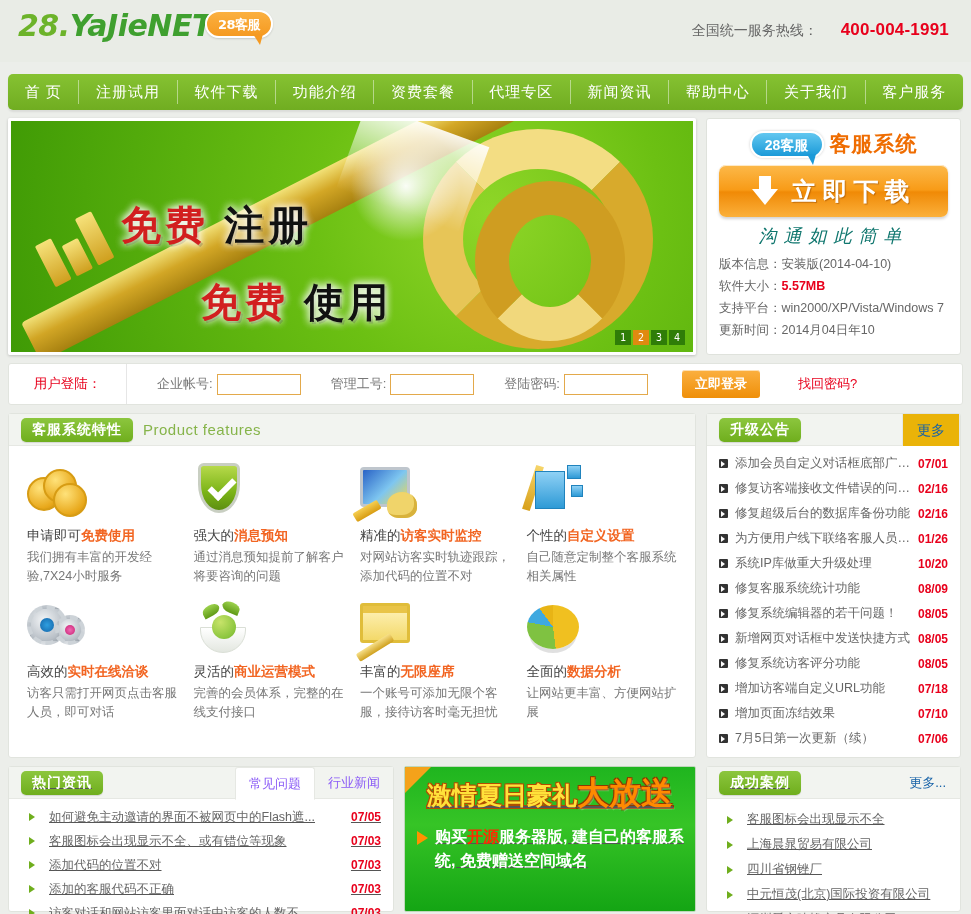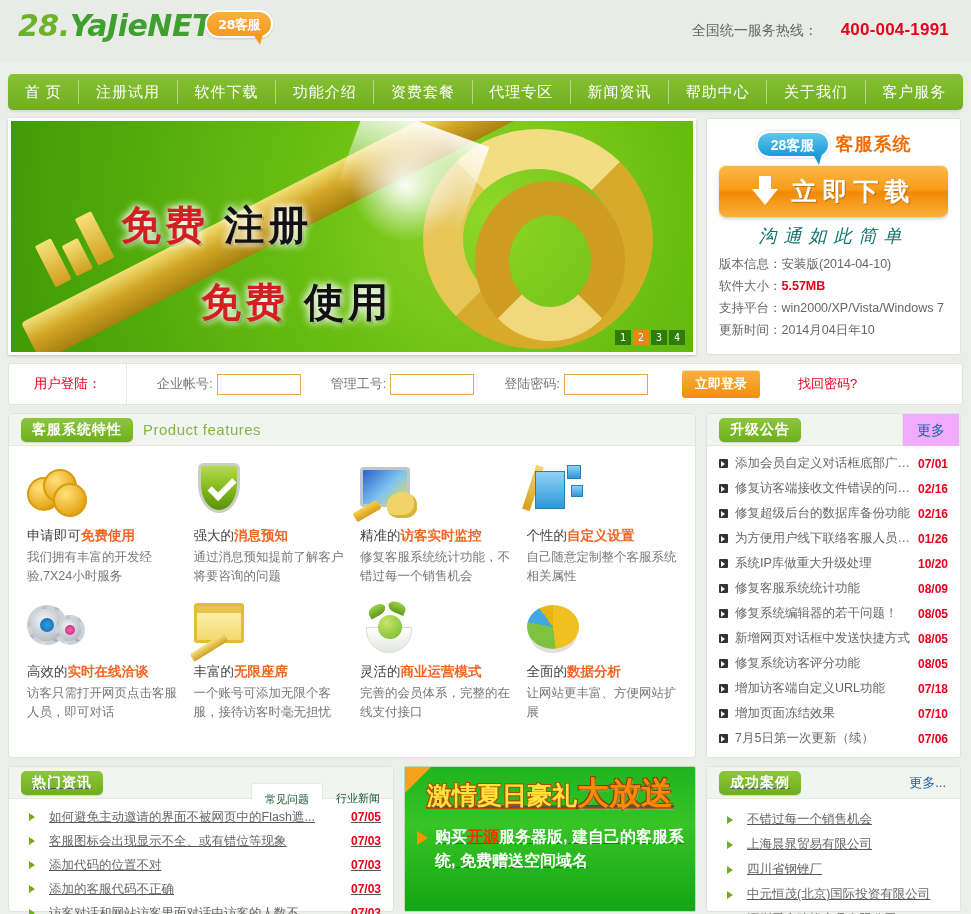"客服系统" .dp-title { font-size: 18px -> 21px }
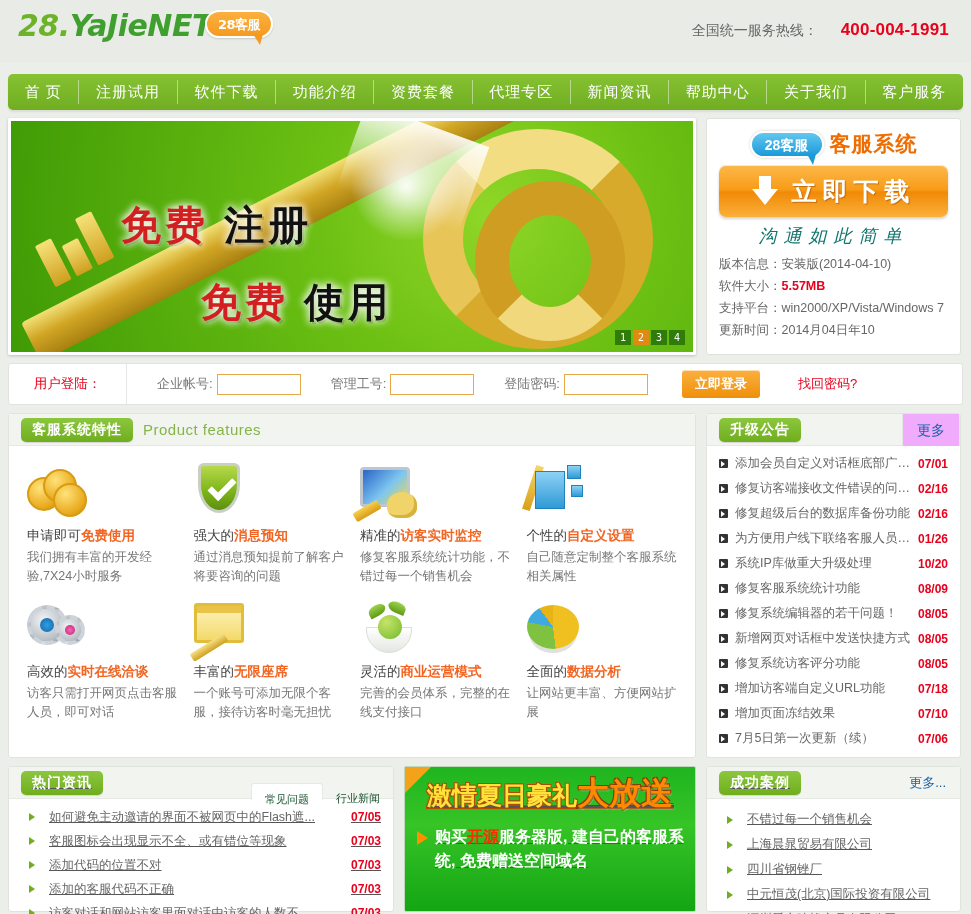"更多" .more-link { background: #f0abfc -> #eab308 }
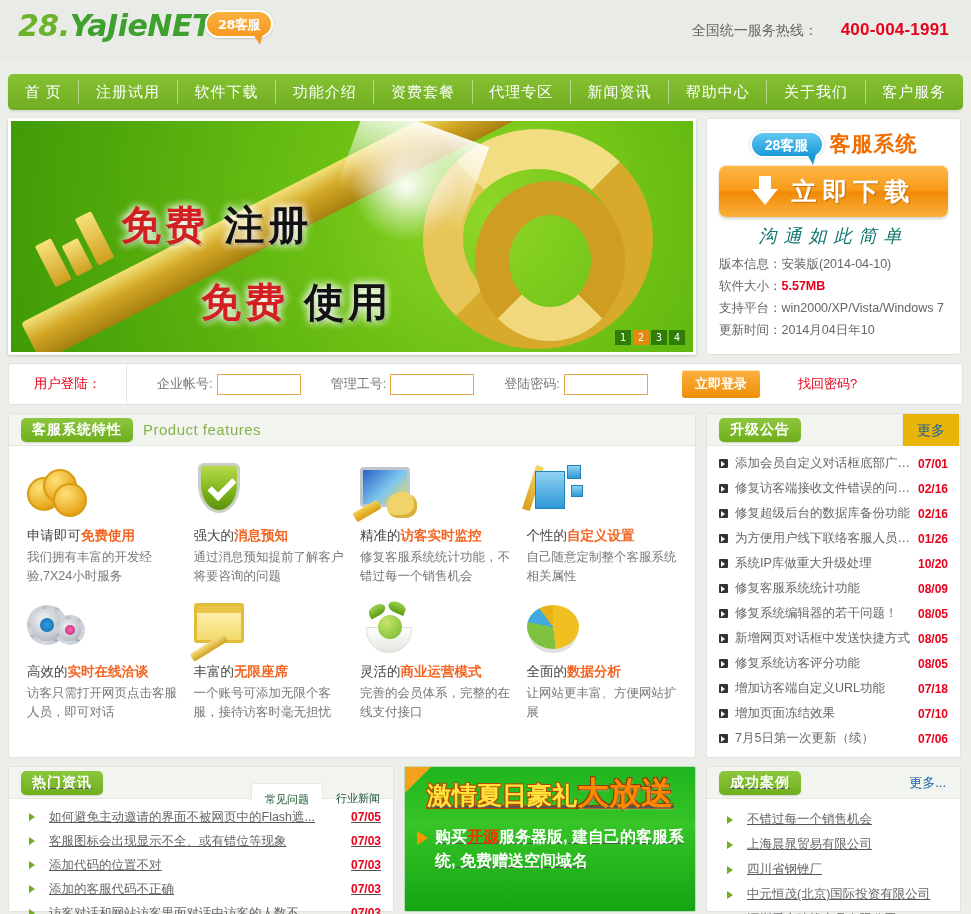"修复客服系统统计功能，不错过每一个销售机会" div.feat-desc { text: 修复客服系统统计功能，不错过每一个销售机会 -> 对网站访客实时轨迹跟踪，添加代码的位置不对 }
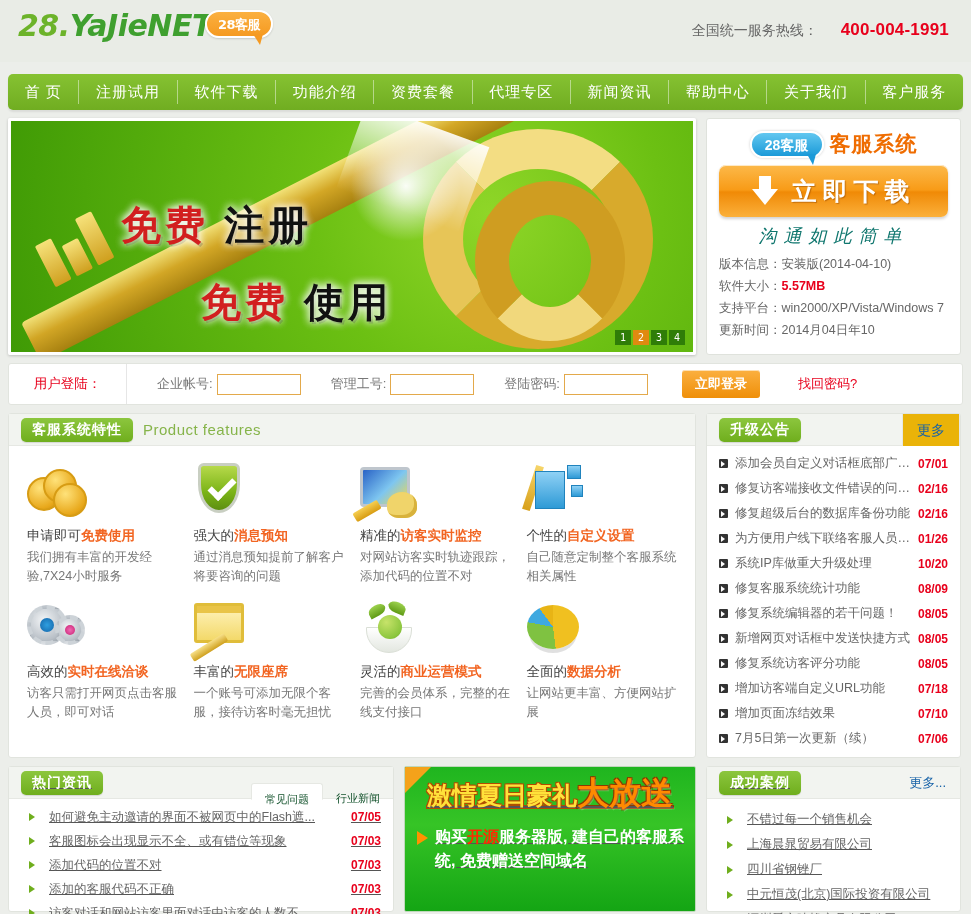"丰富的无限座席" div.feat { order: before "灵活的商业运营模式" -> after "灵活的商业运营模式" }
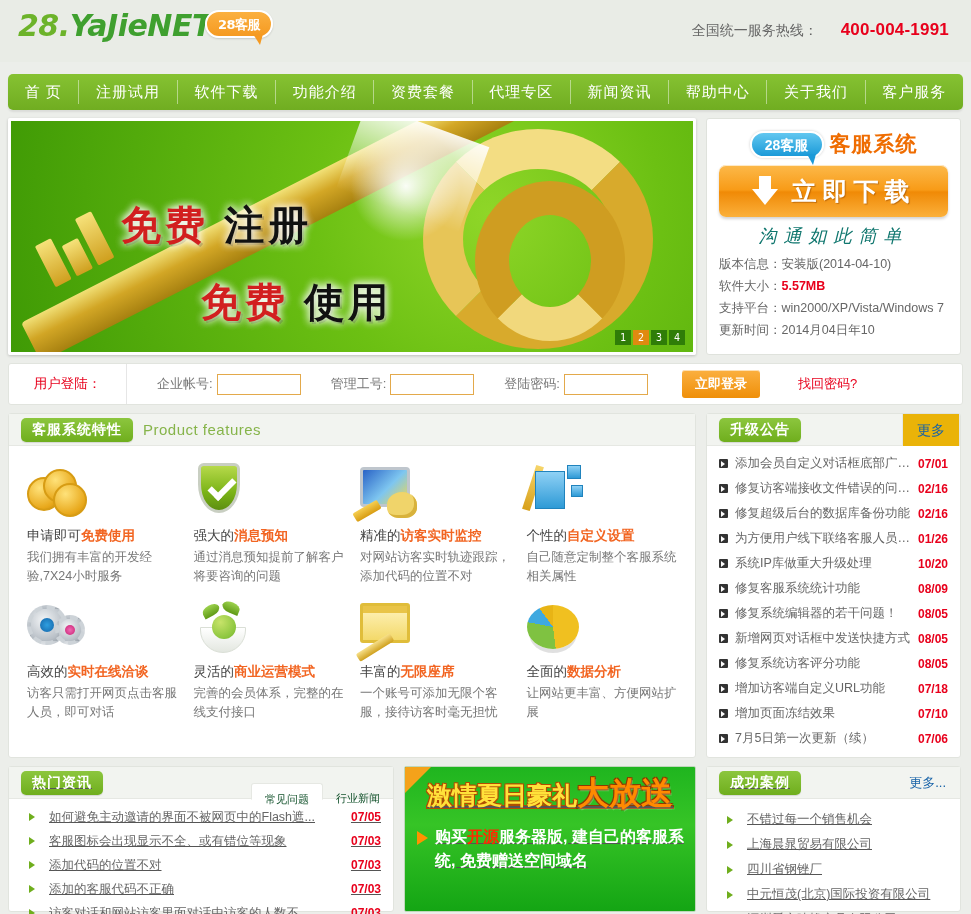"常见问题" .tab { color: #14532d -> #8b5cf6; font-size: 11px -> 13px; margin-top: 16px -> none }
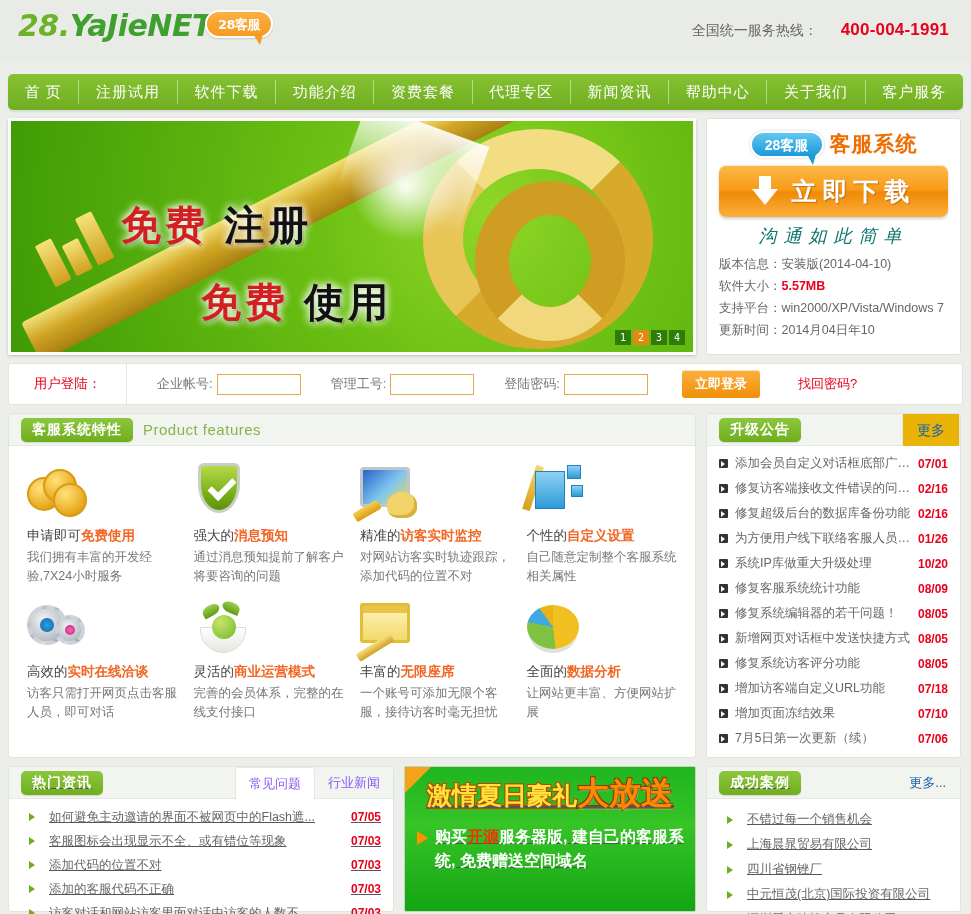"不错过每一个销售机会" span.ctext { text: 不错过每一个销售机会 -> 客服图标会出现显示不全 }
